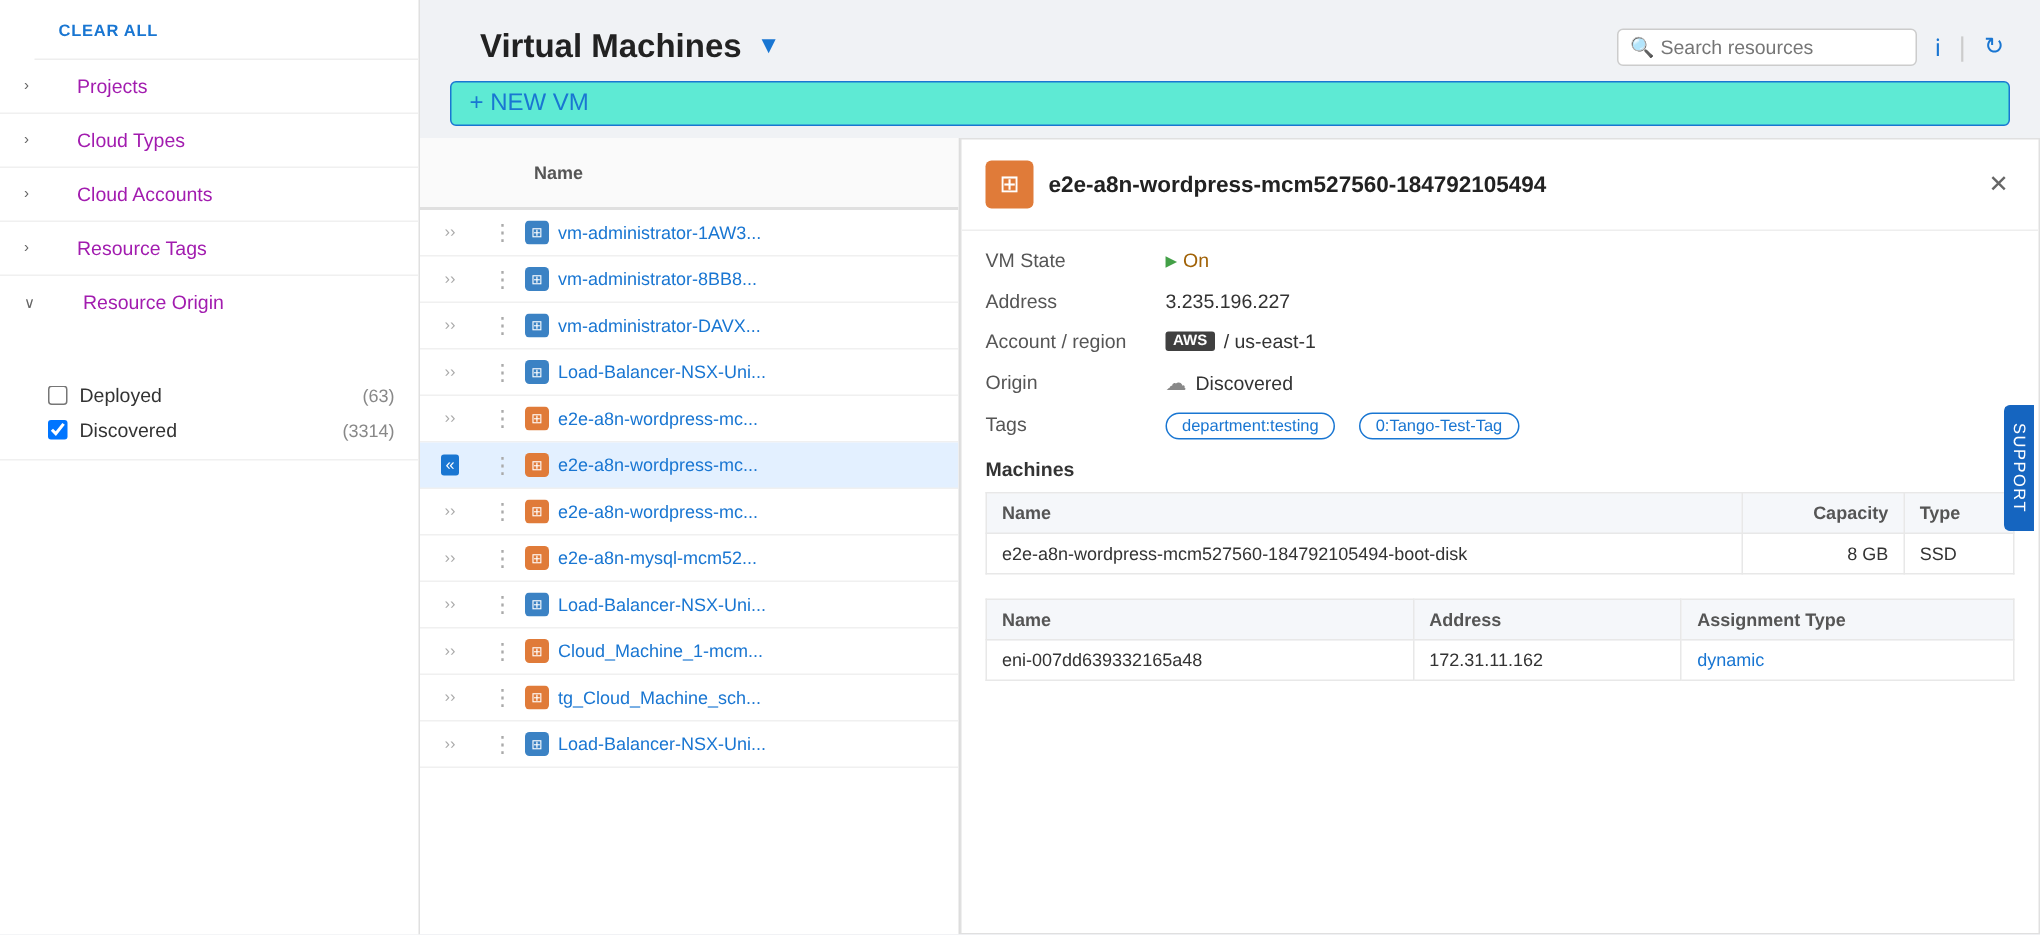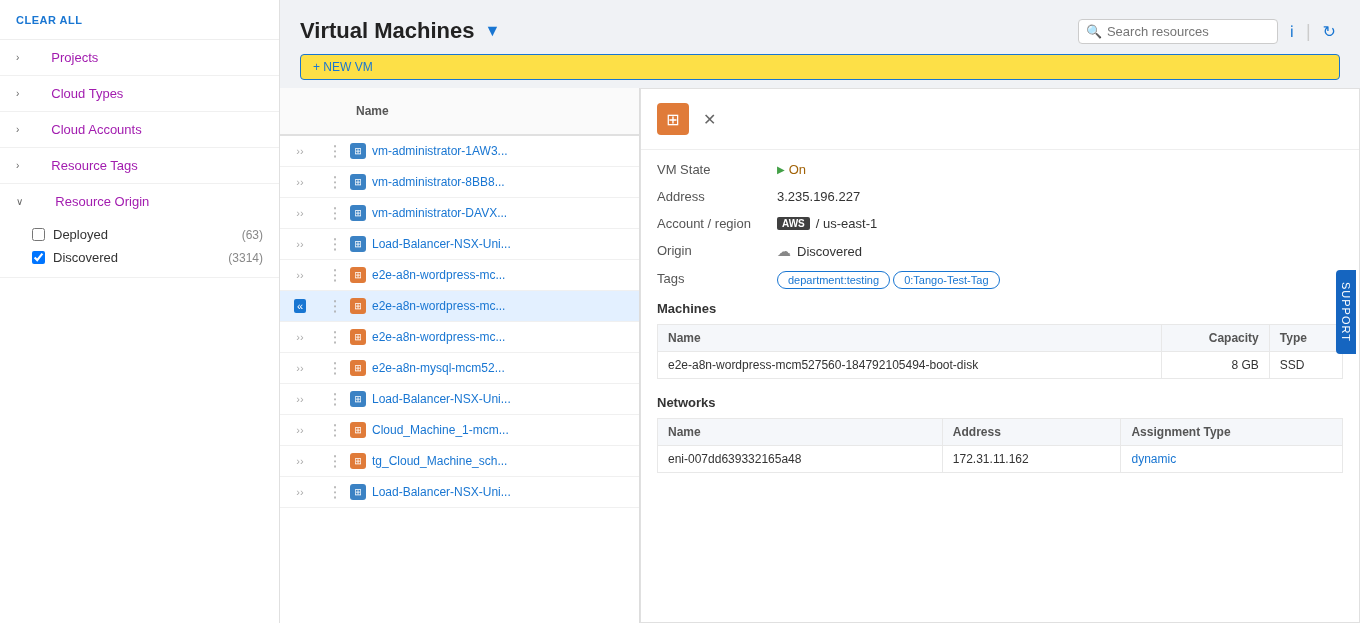"CLEAR ALL" .sidebar-header { margin-left: none -> 23px }
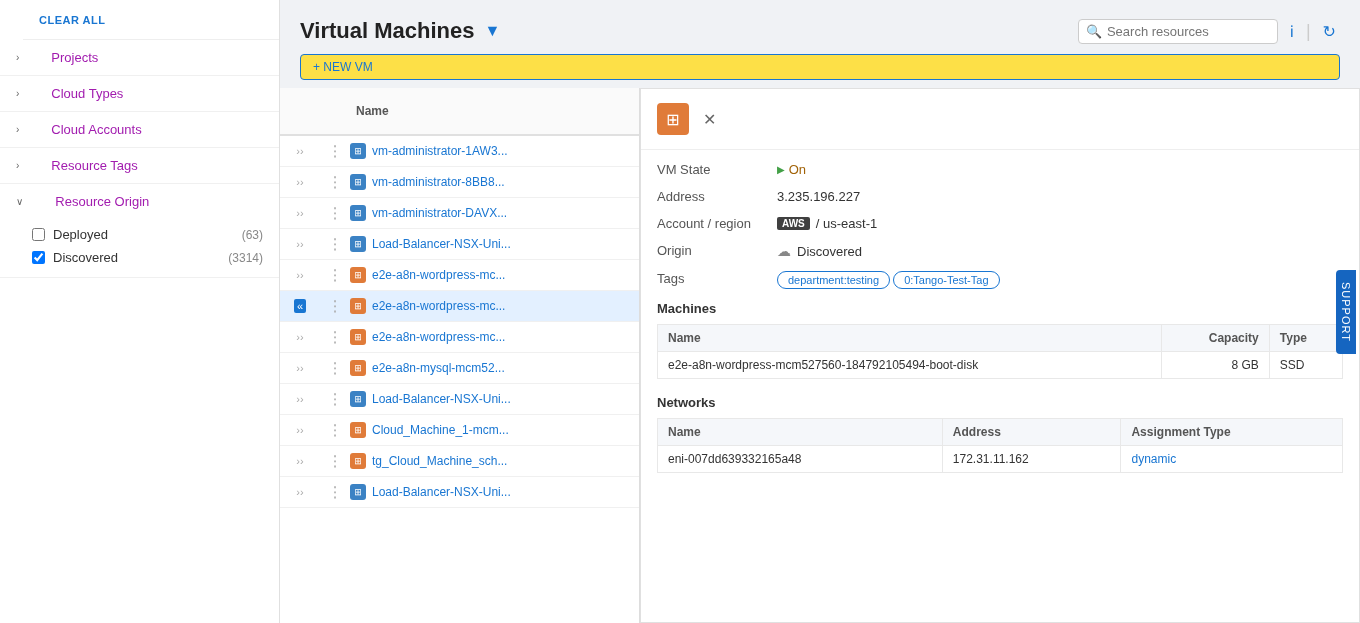"Virtual Machines" .main-header { margin-left: none -> 20px }
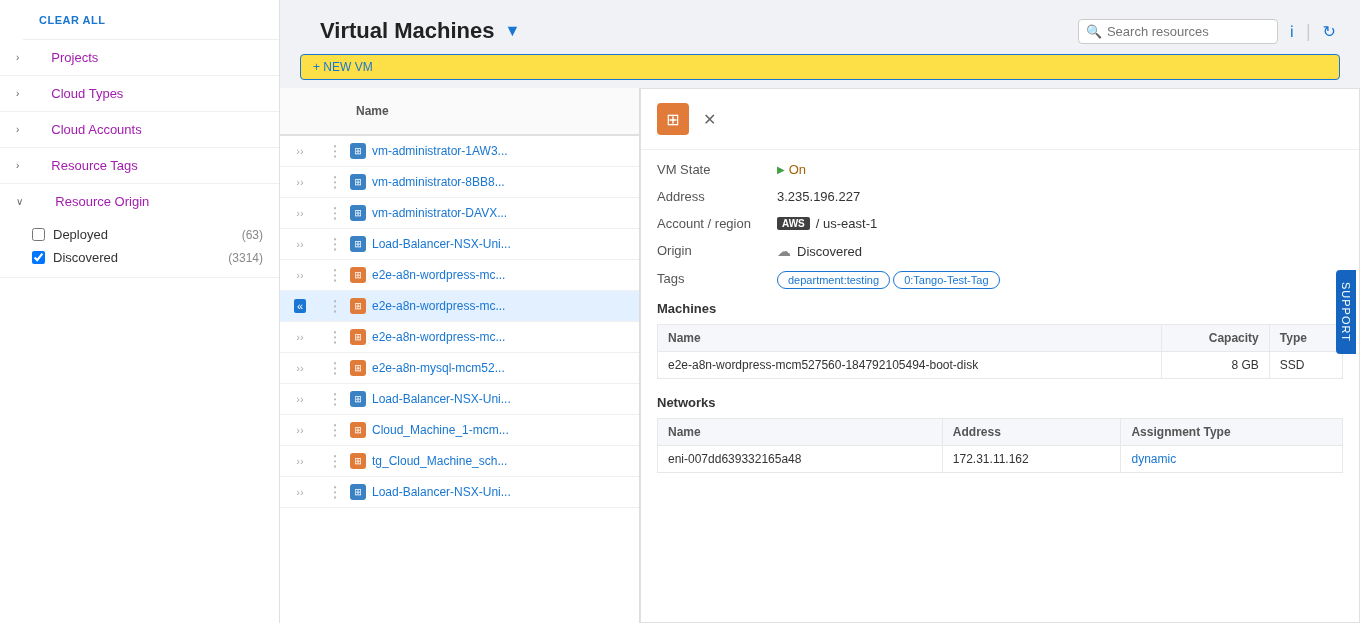"+ NEW VM" .new-vm-btn { background: #fde047 -> #5eead4; font-size: 12px -> 16px }
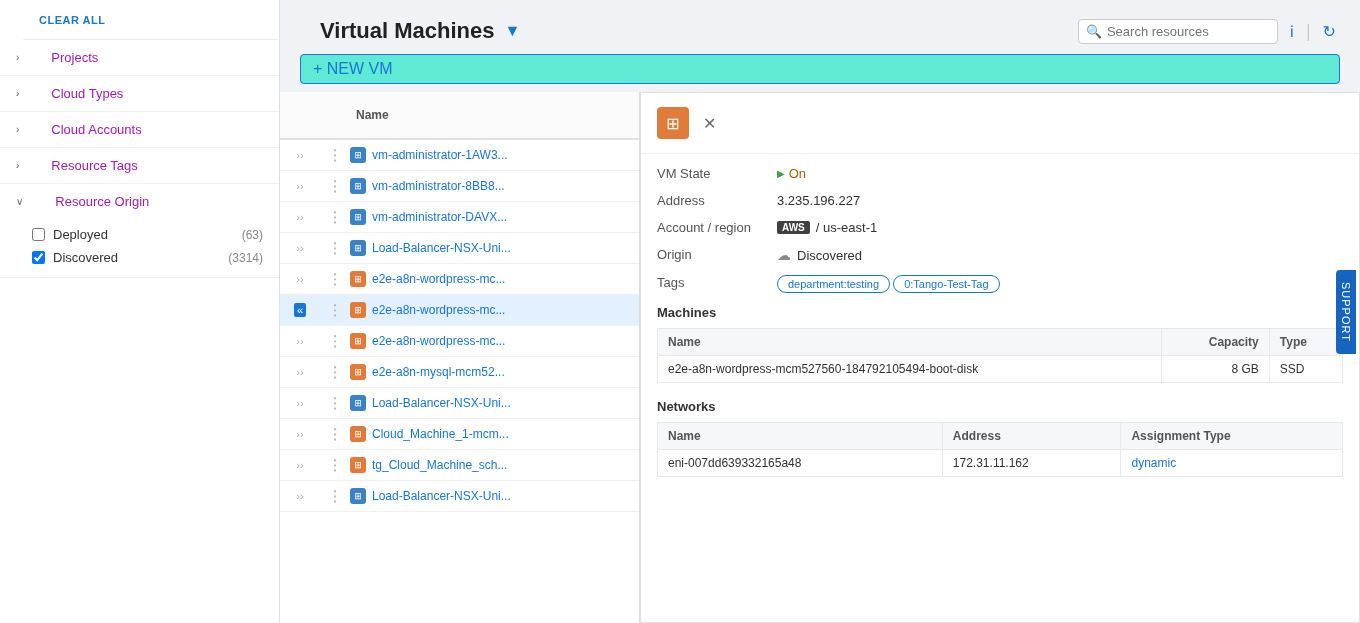"e2e-a8n-wordpress-mcm527560-184792105494" span.detail-title { html: none -> <span>e2e-a8n-wordpress-mcm527560-184792105494</span> }
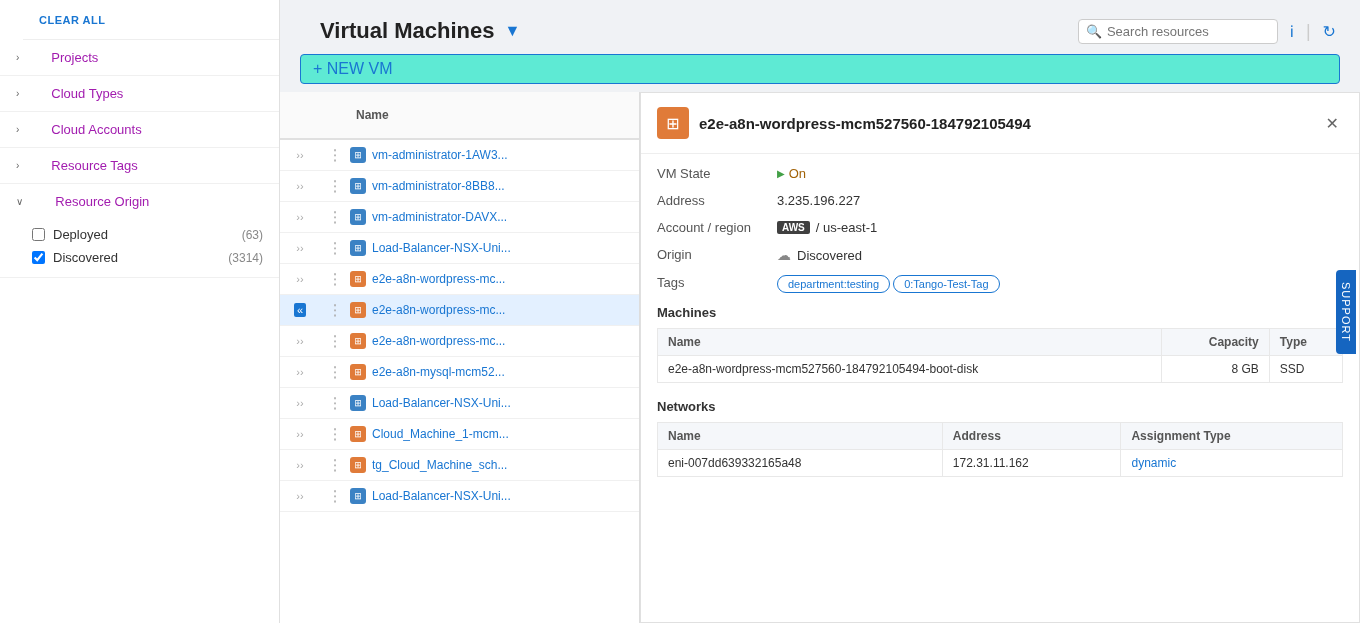"Deployed" .filter-section-content { margin-top: none -> 29px }
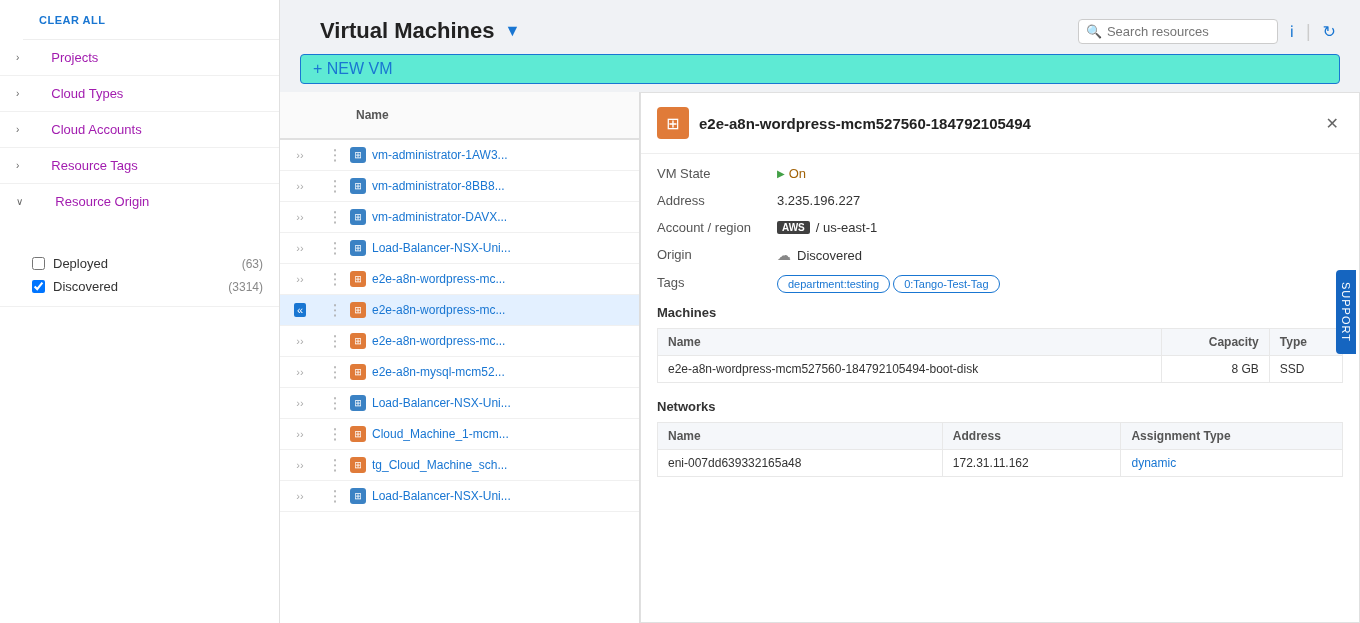"department:testing" span.detail-value { gap: 3px -> 16px }
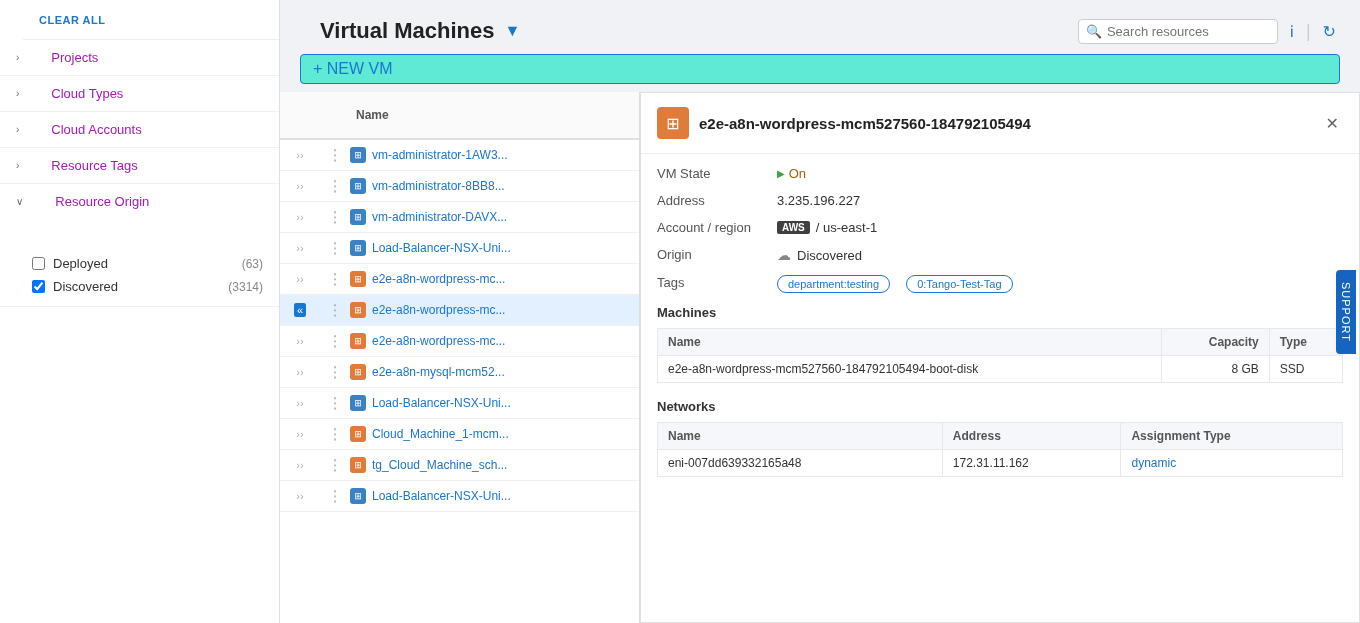"Networks" div.section-title { html: <div>Networks</div> -> none }
